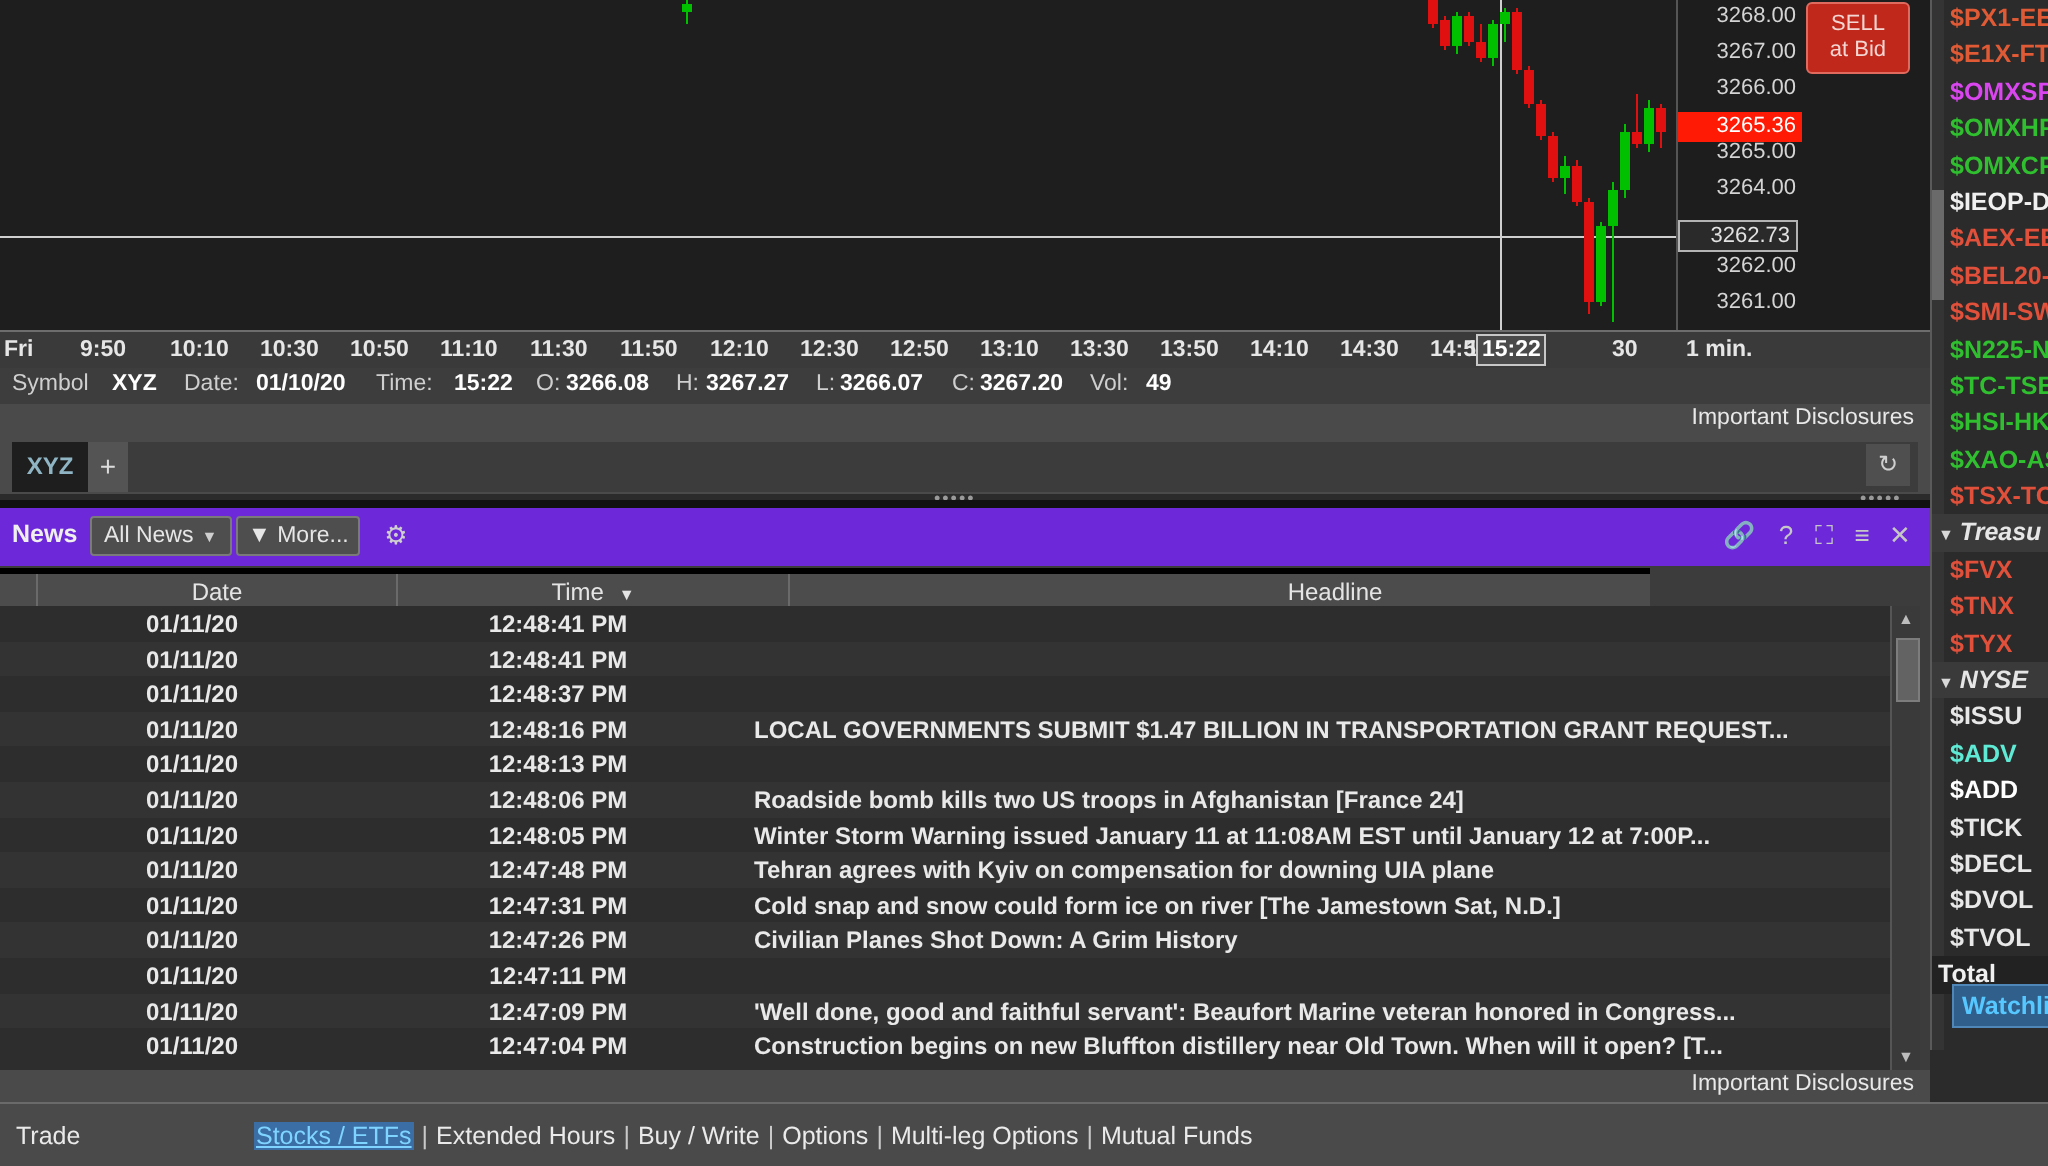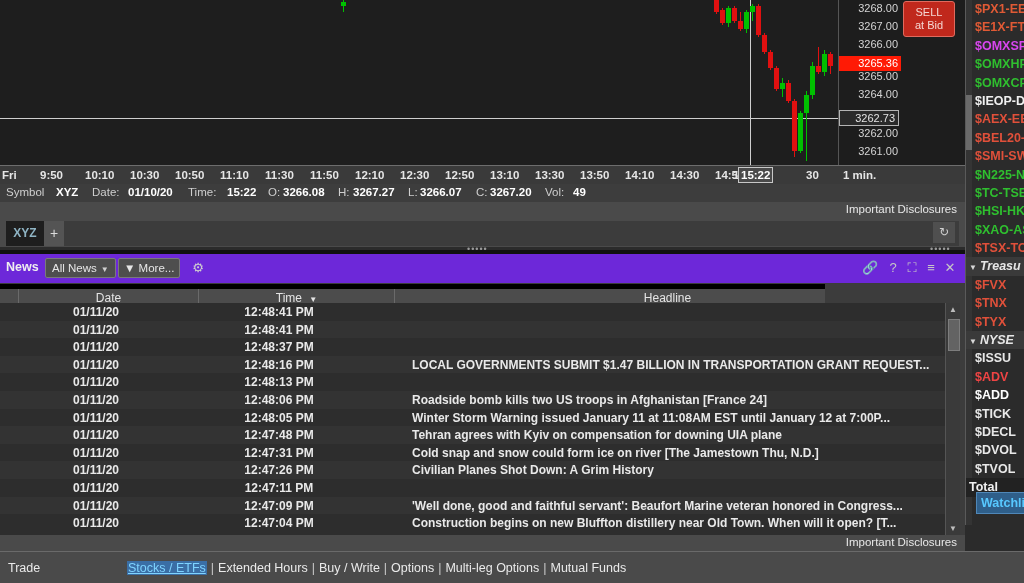"Date" #news-head { border-top: 5px solid #000000 -> 3px solid #000000 }
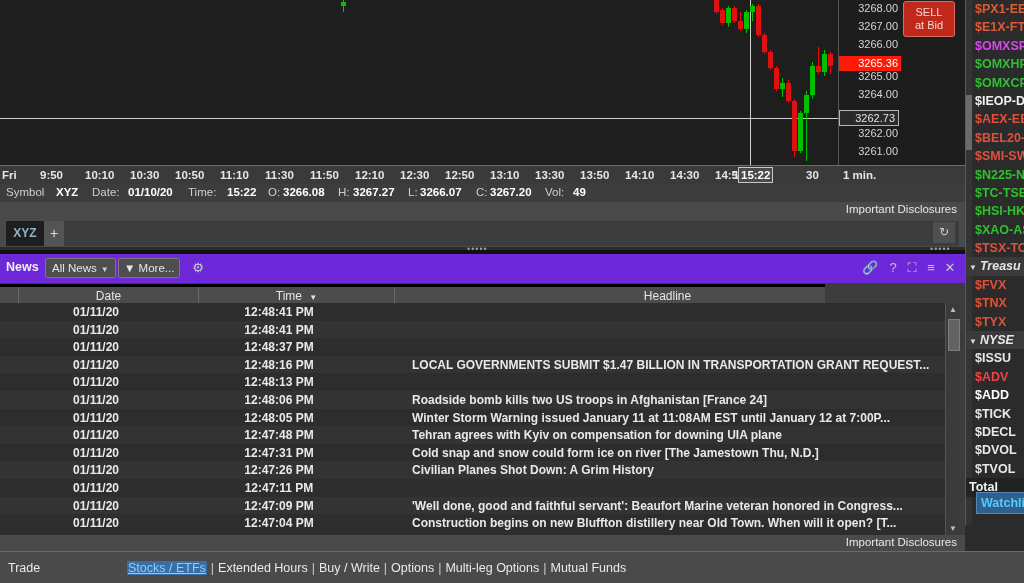"LOCAL GOVERNMENTS SUBMIT $1.47 BILLION" .nrow .c-head { left: 412px -> 377px }
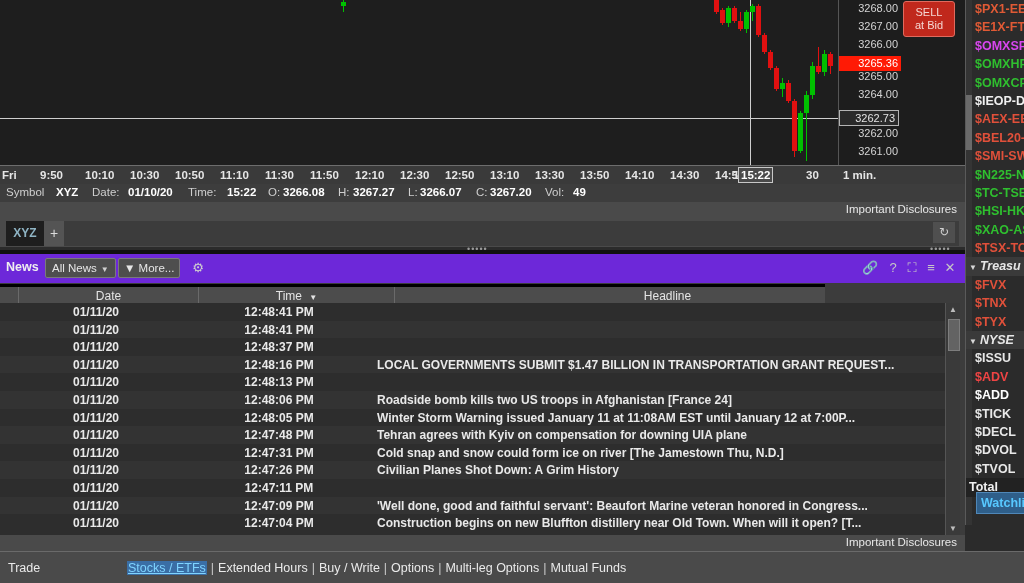"$ADV" div.srow { color: #ef4444 -> #5eead4 }
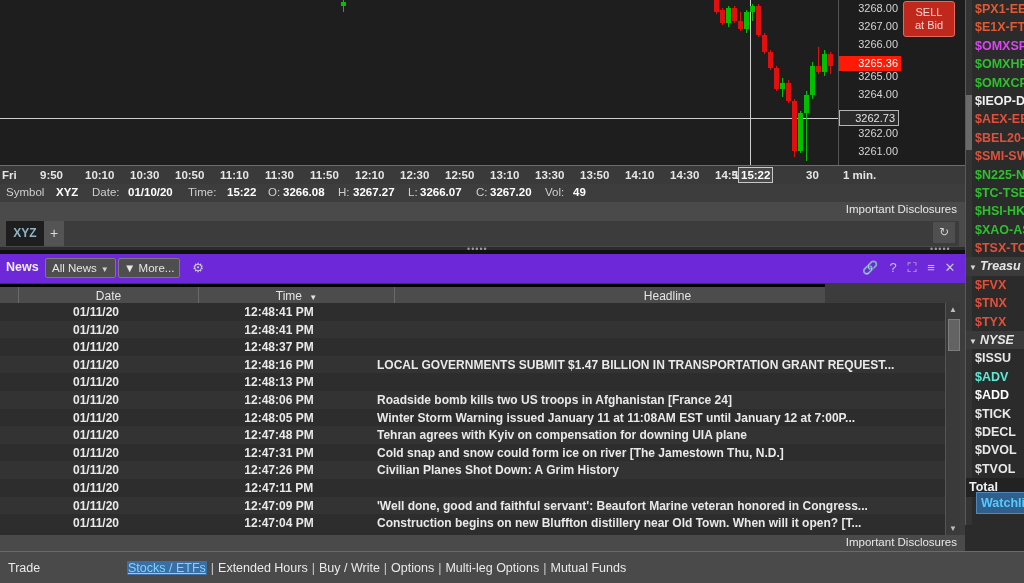"Cold snap and snow could" div.c-head { text: Thu -> Sat }
